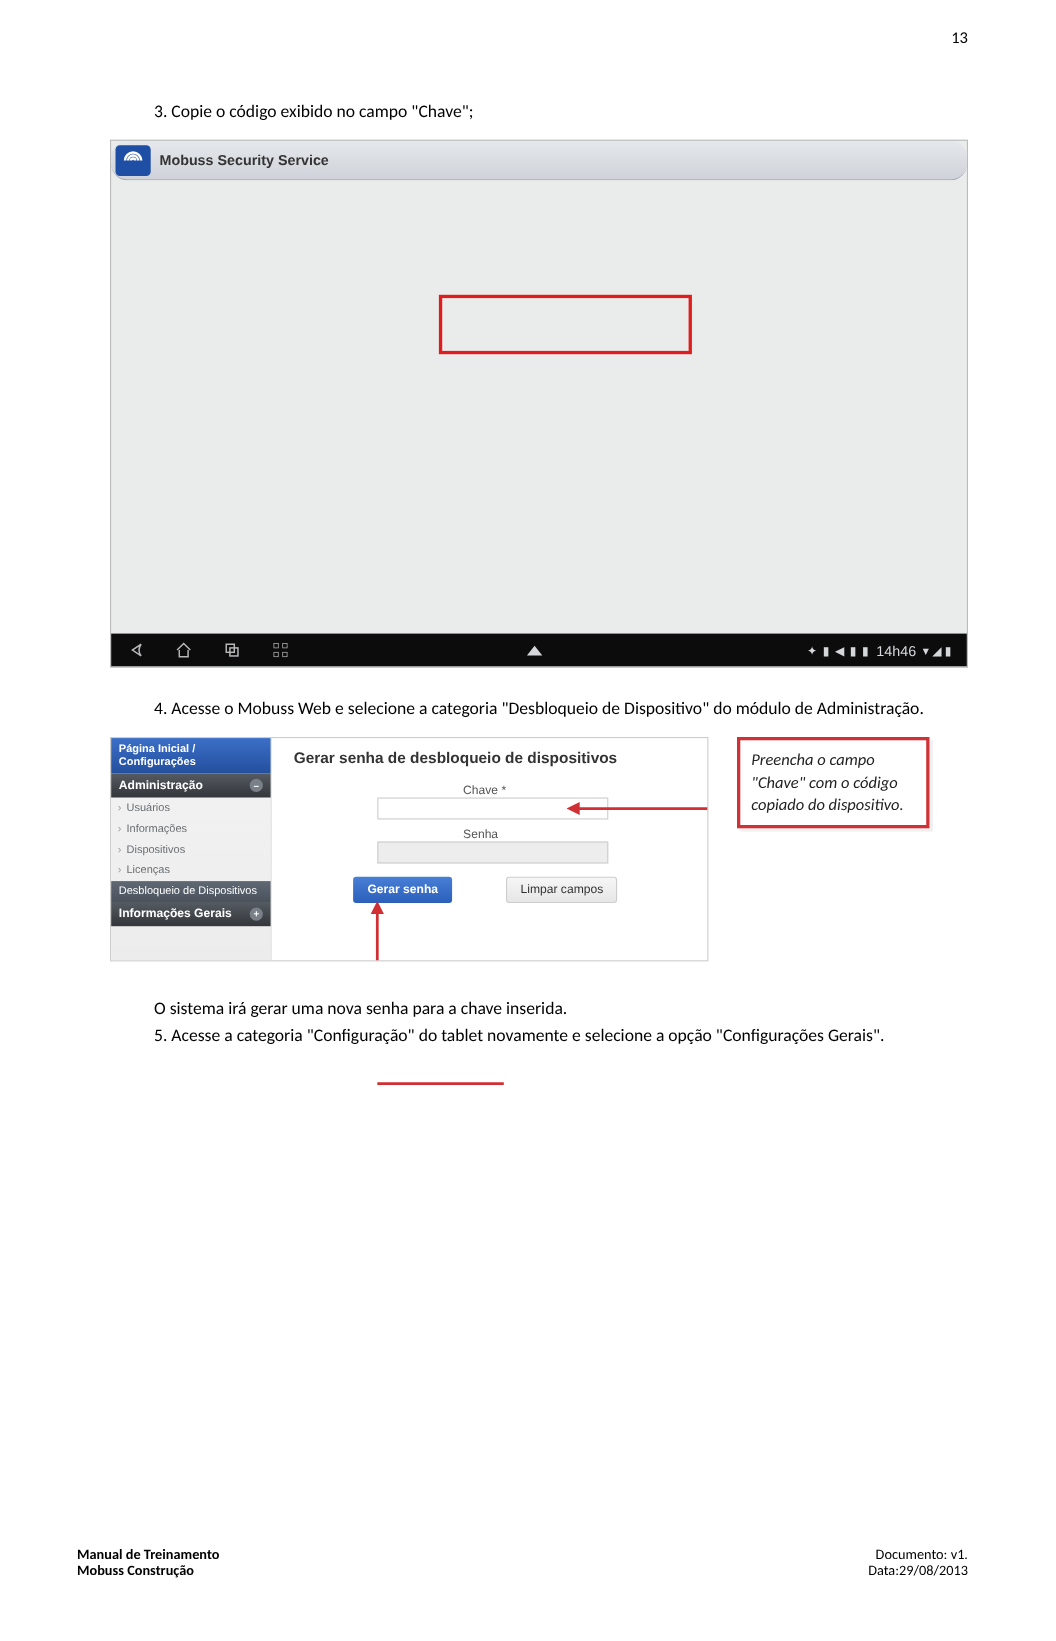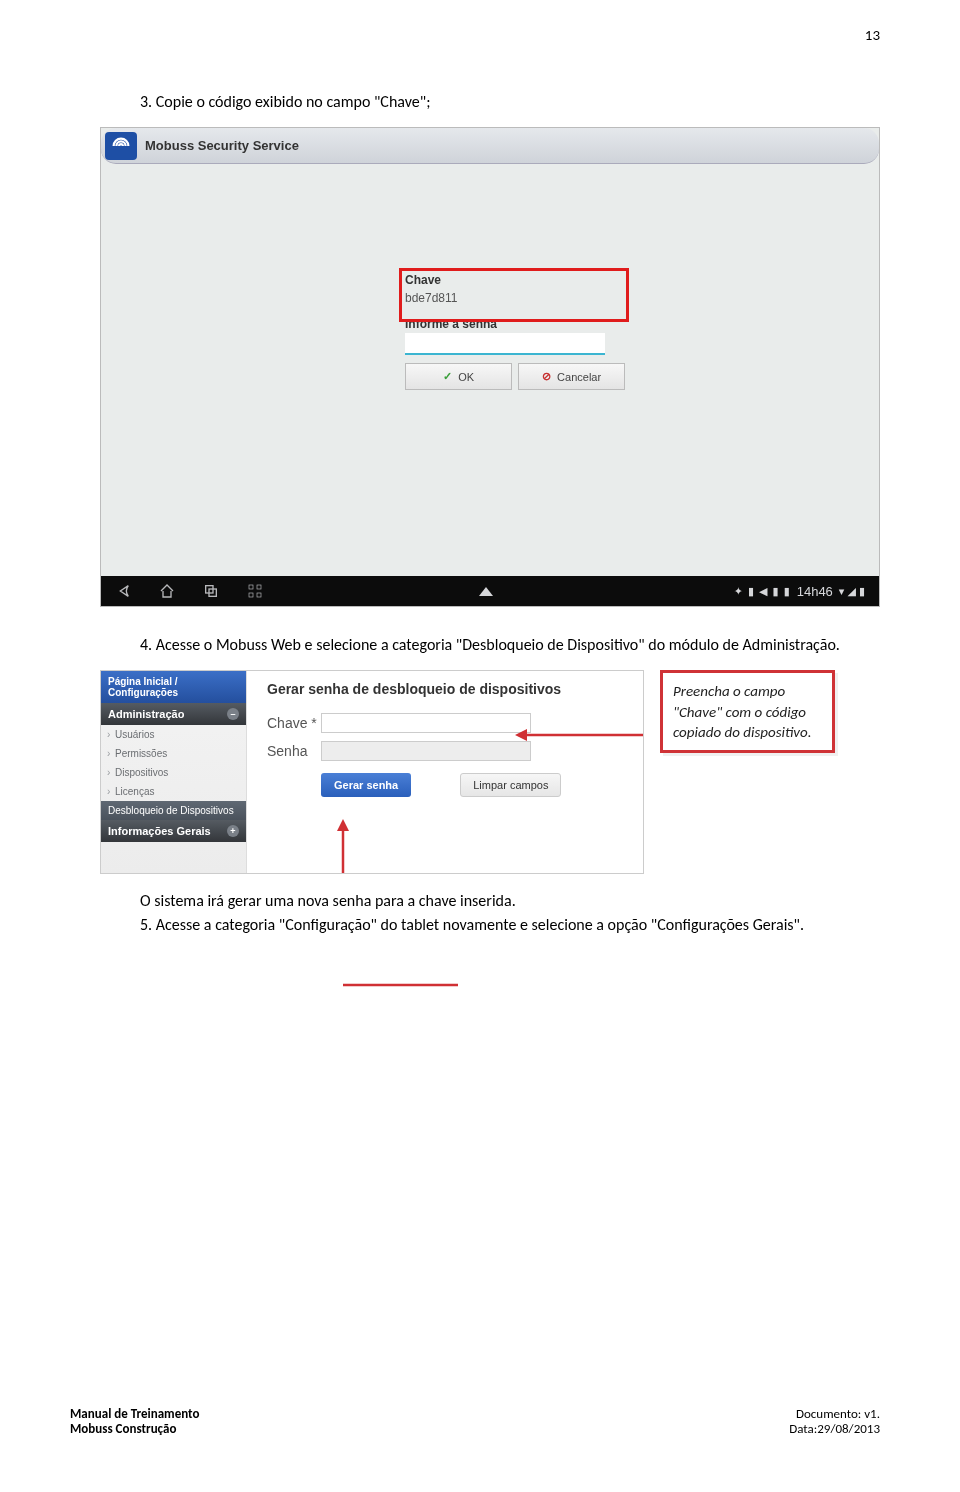"Chave" div.dialog { html: <div> <div> <div>Chave</div> <div>bde7d811</div> </div> <div> <div>Informe a senha</div> <div></div> </div> <div> <div> <span>✓</span> <span>OK</span> </div> <div> <span>⊘</span> <span>Cancelar</span> </div> </div> </div> -> none }
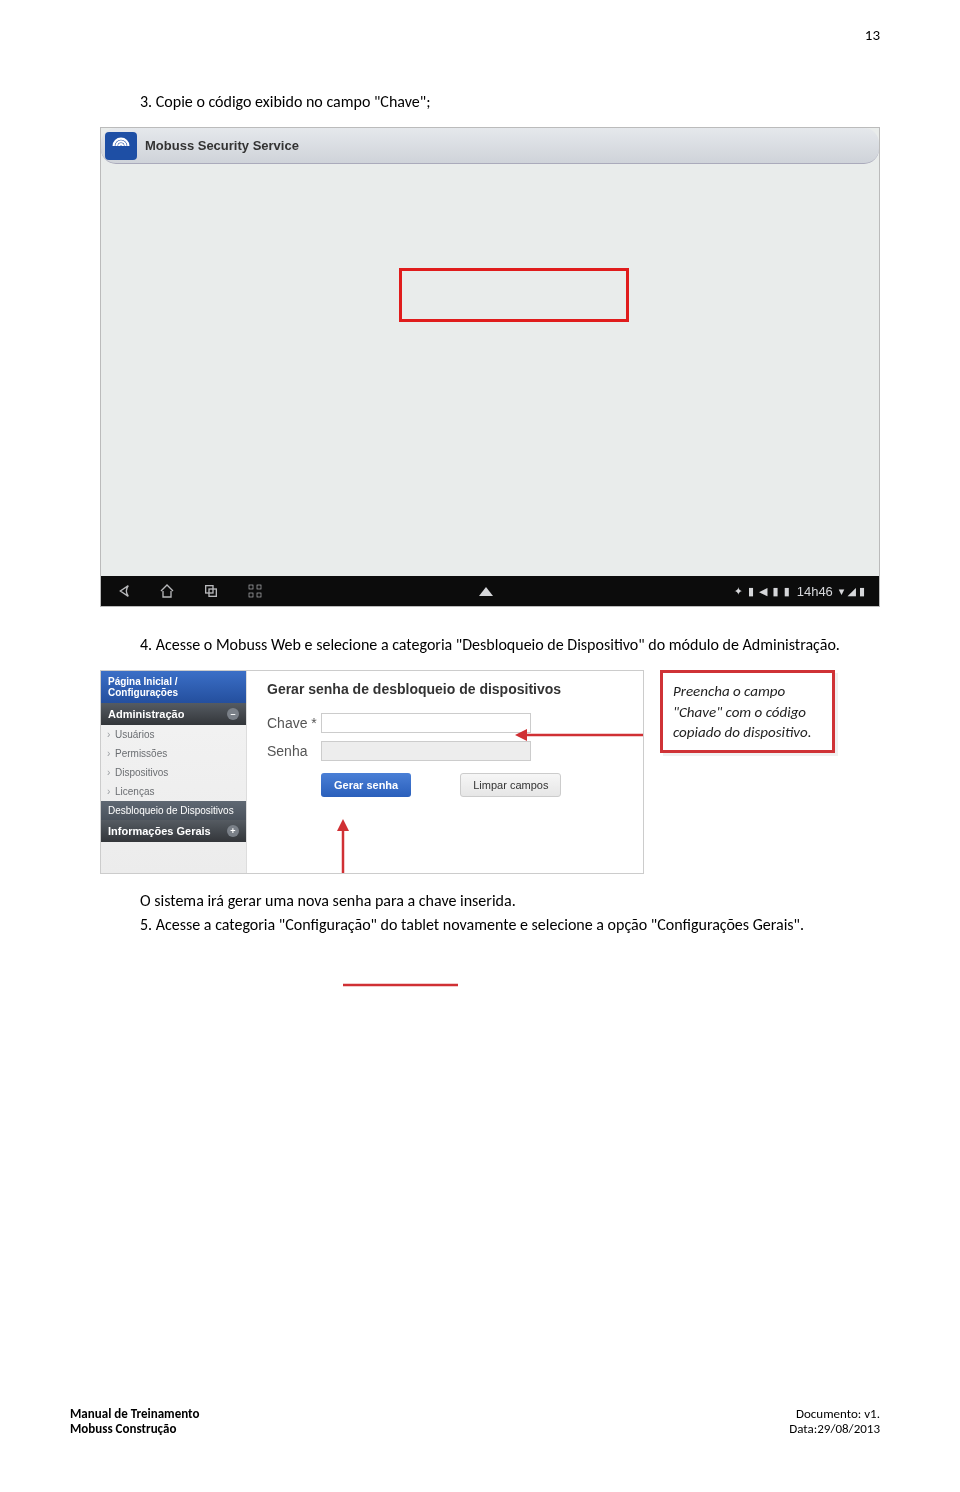"Página Inicial / Configurações" .shot2-wrap { gap: 16px -> 26px }
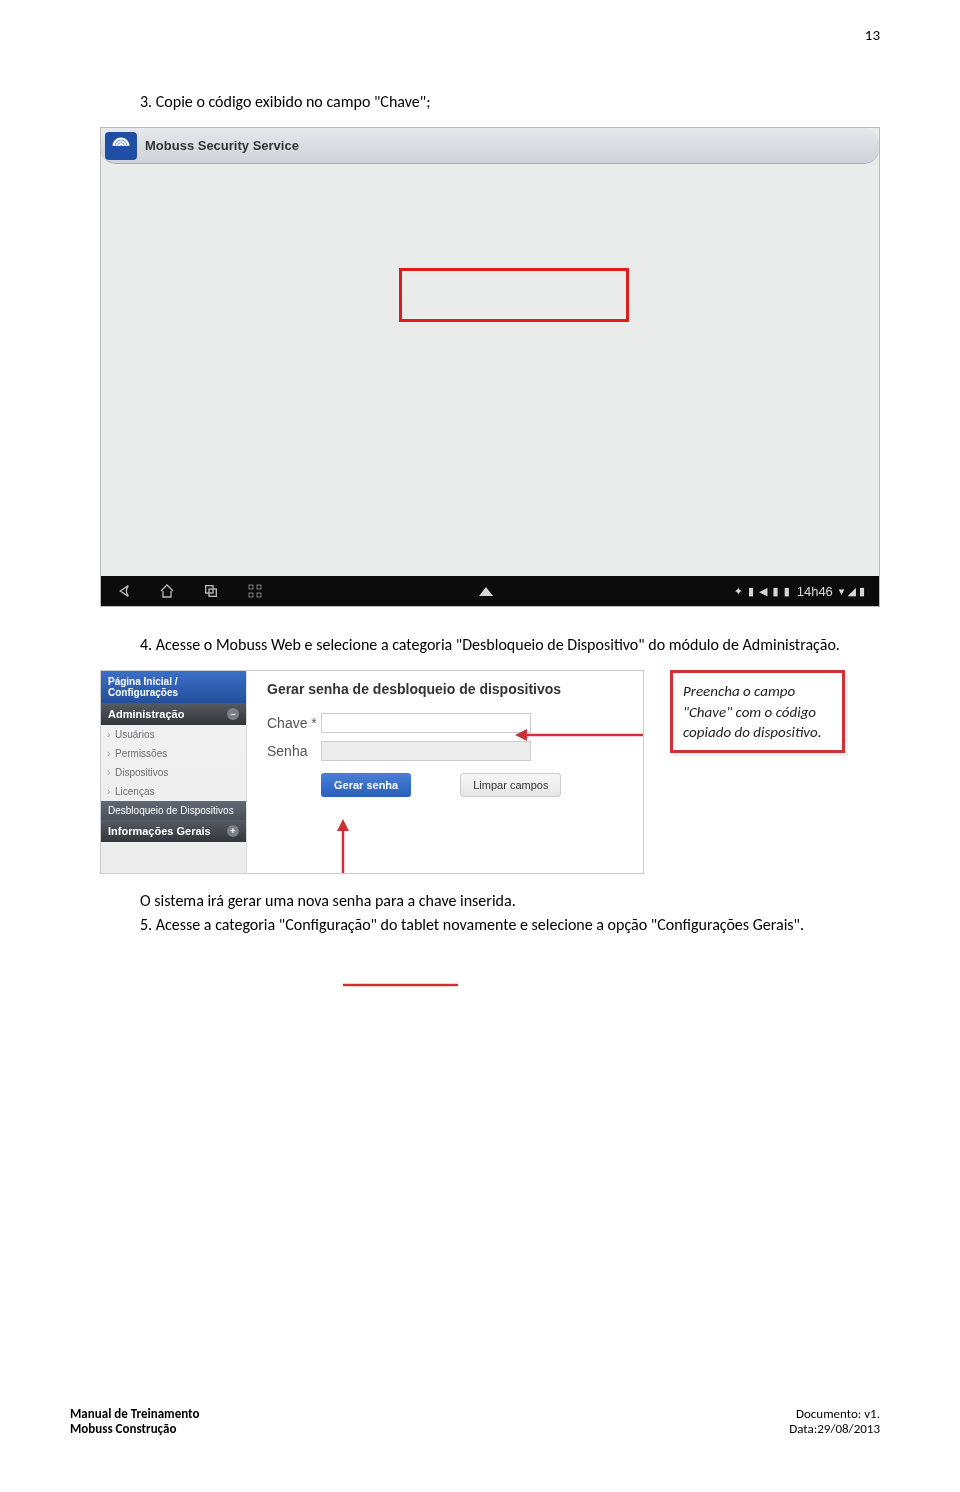"Chave *" .formrow { flex-direction: none -> column; font-size: 14px -> 11px }
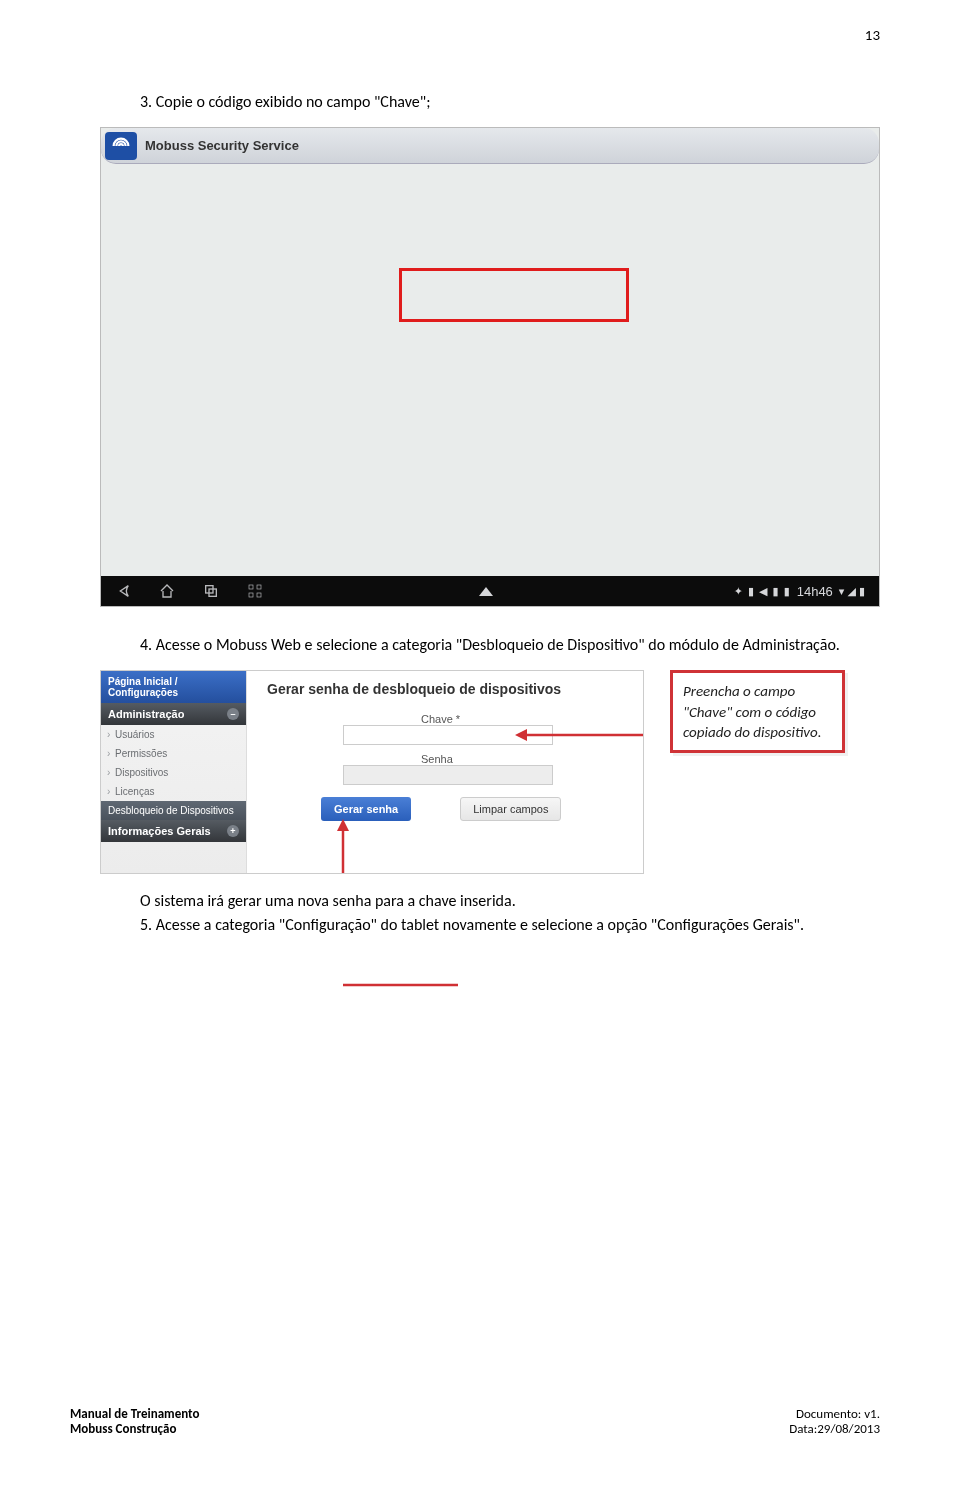"Permissões" div.sb-item { text: Permissões -> Informações }
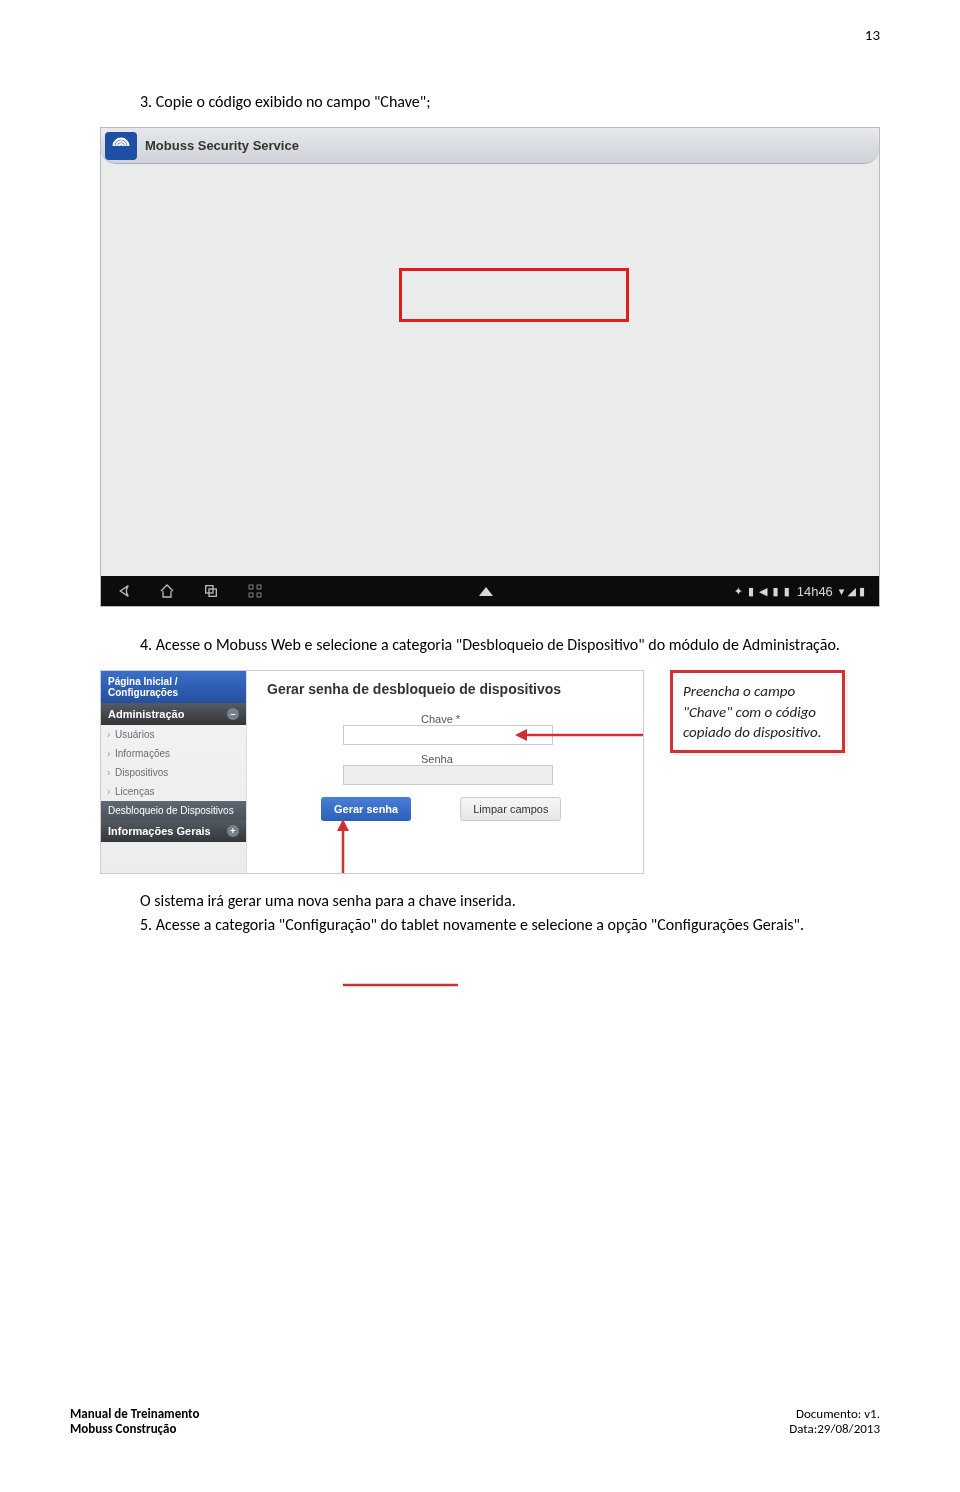"O sistema irá gerar uma" .p4 { margin-top: 15px -> 32px }
